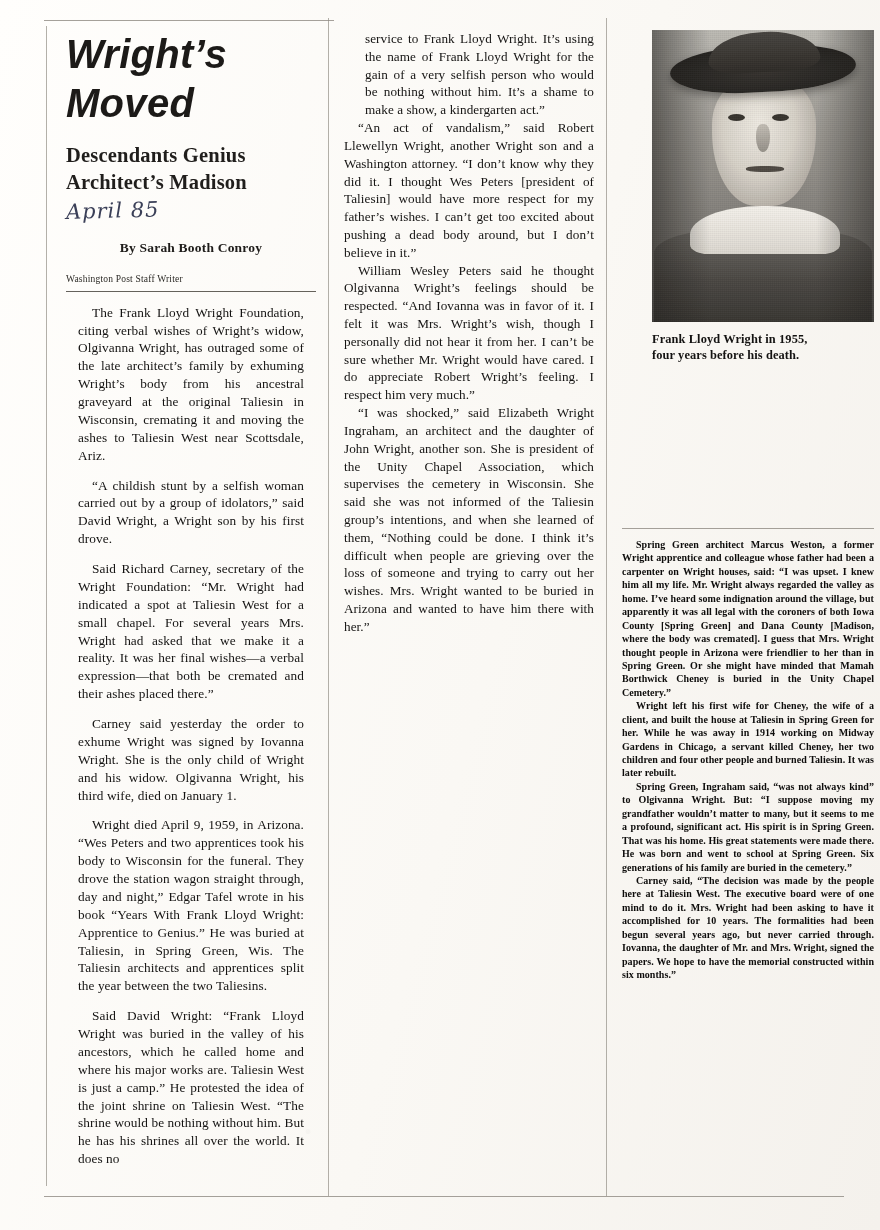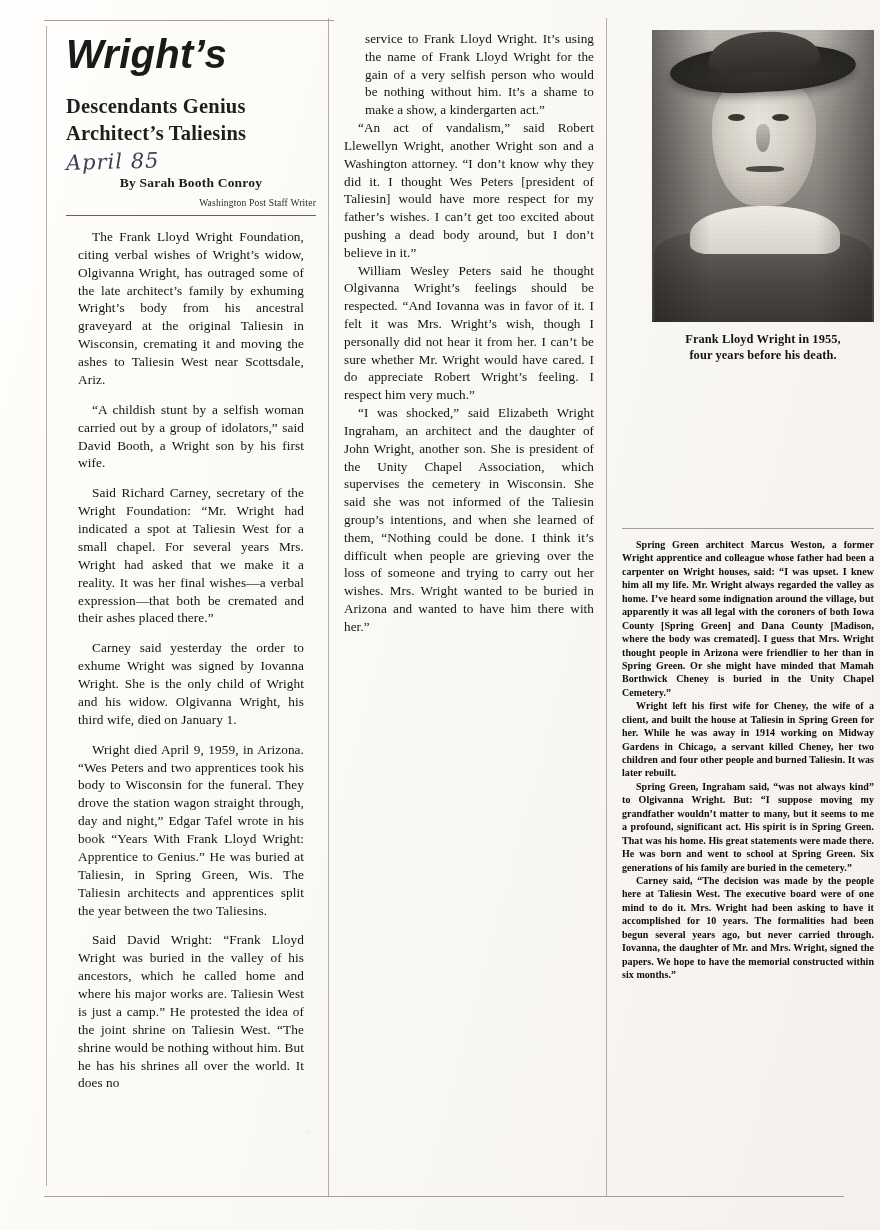"Moved" div { html: none -> <div>Moved</div> }
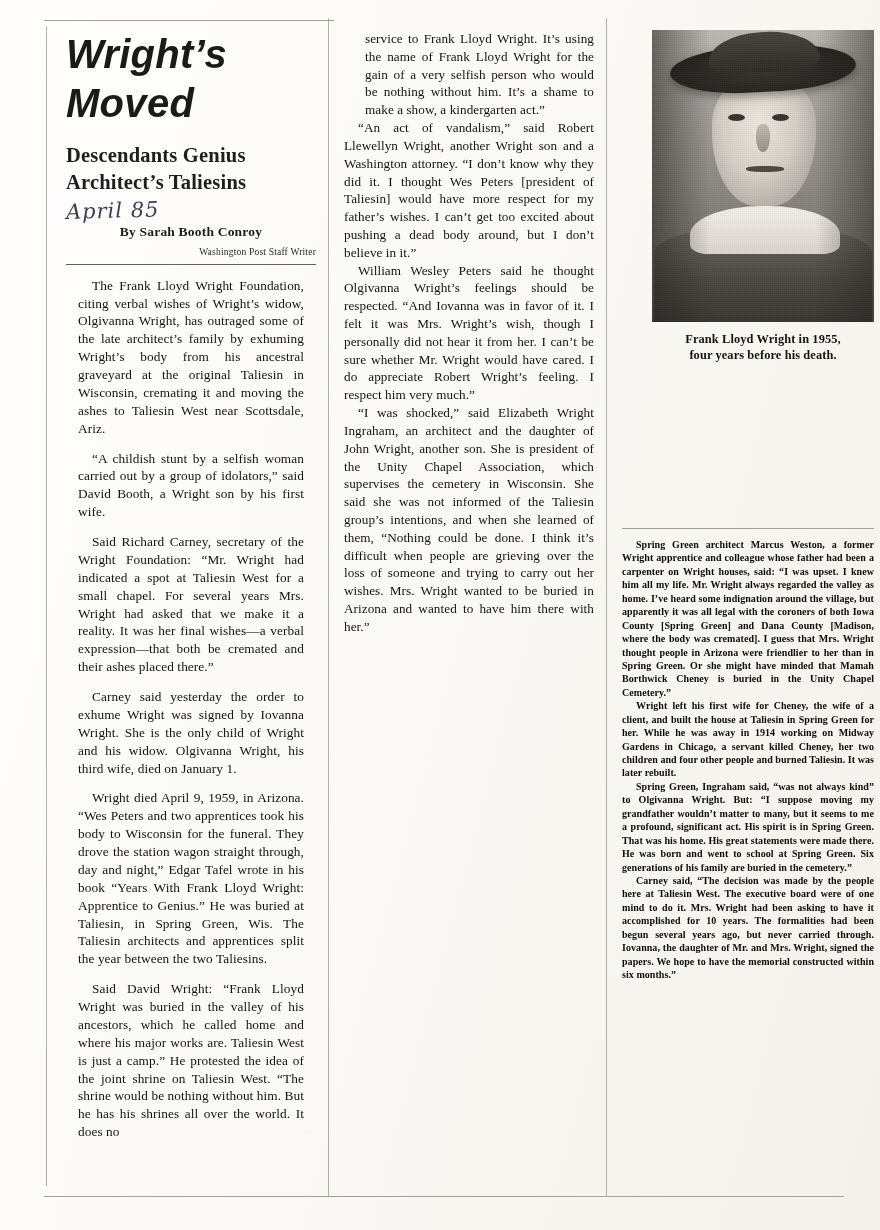"Architect’s Taliesins" div { text: Taliesins -> Madison }
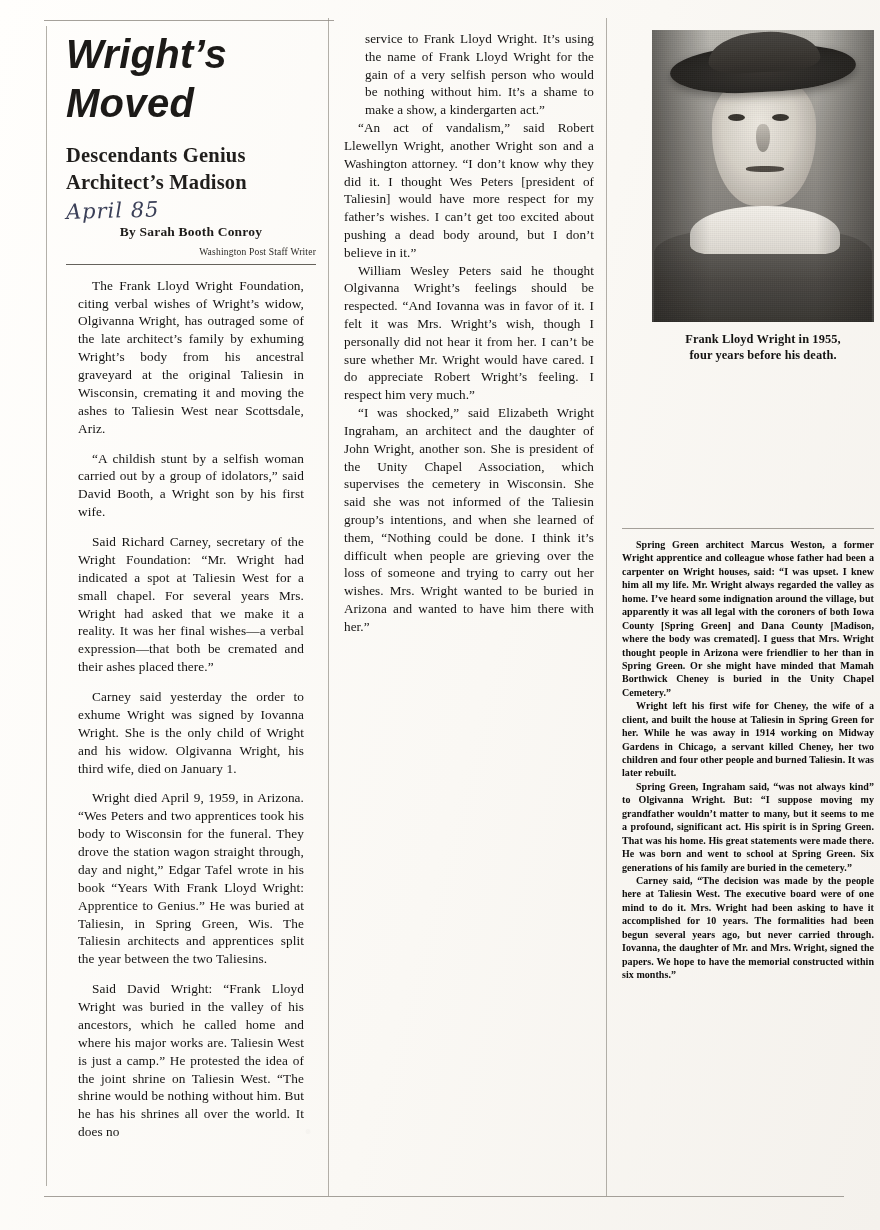"By Sarah Booth Conroy" .byline { margin-top: none -> 16px }
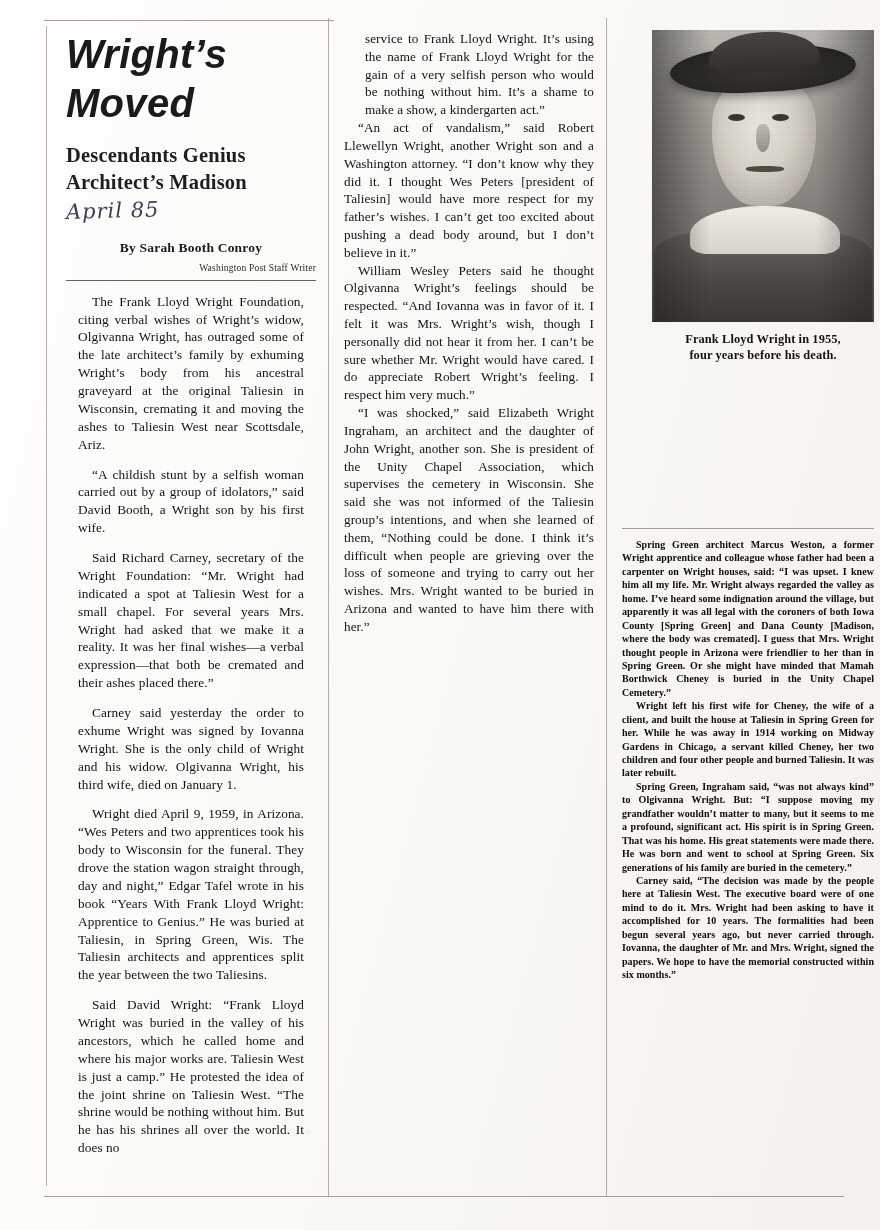"Washington Post Staff Writer" .byline-sub { margin-top: 7px -> 18px; text-align: right -> left }
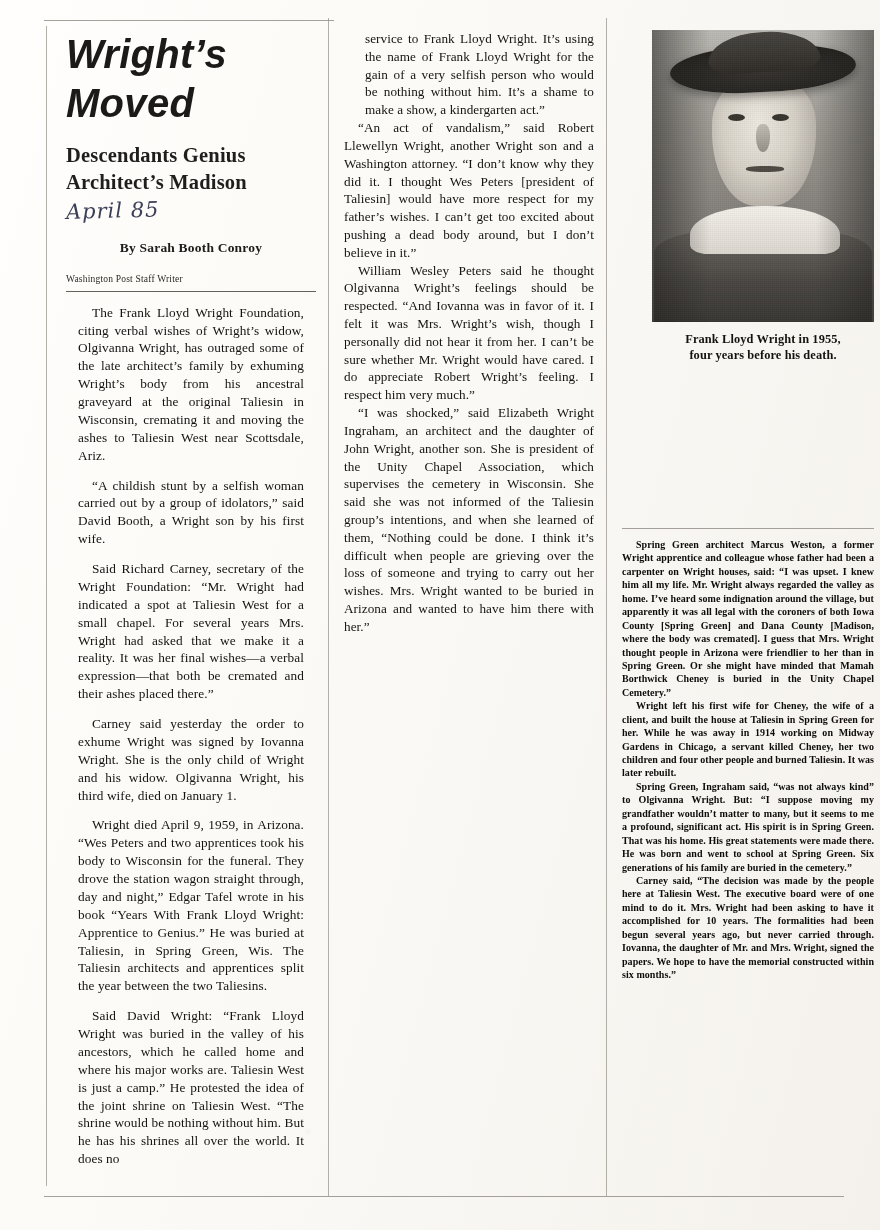"Frank Lloyd Wright in 1955," .caption { text-align: center -> none }
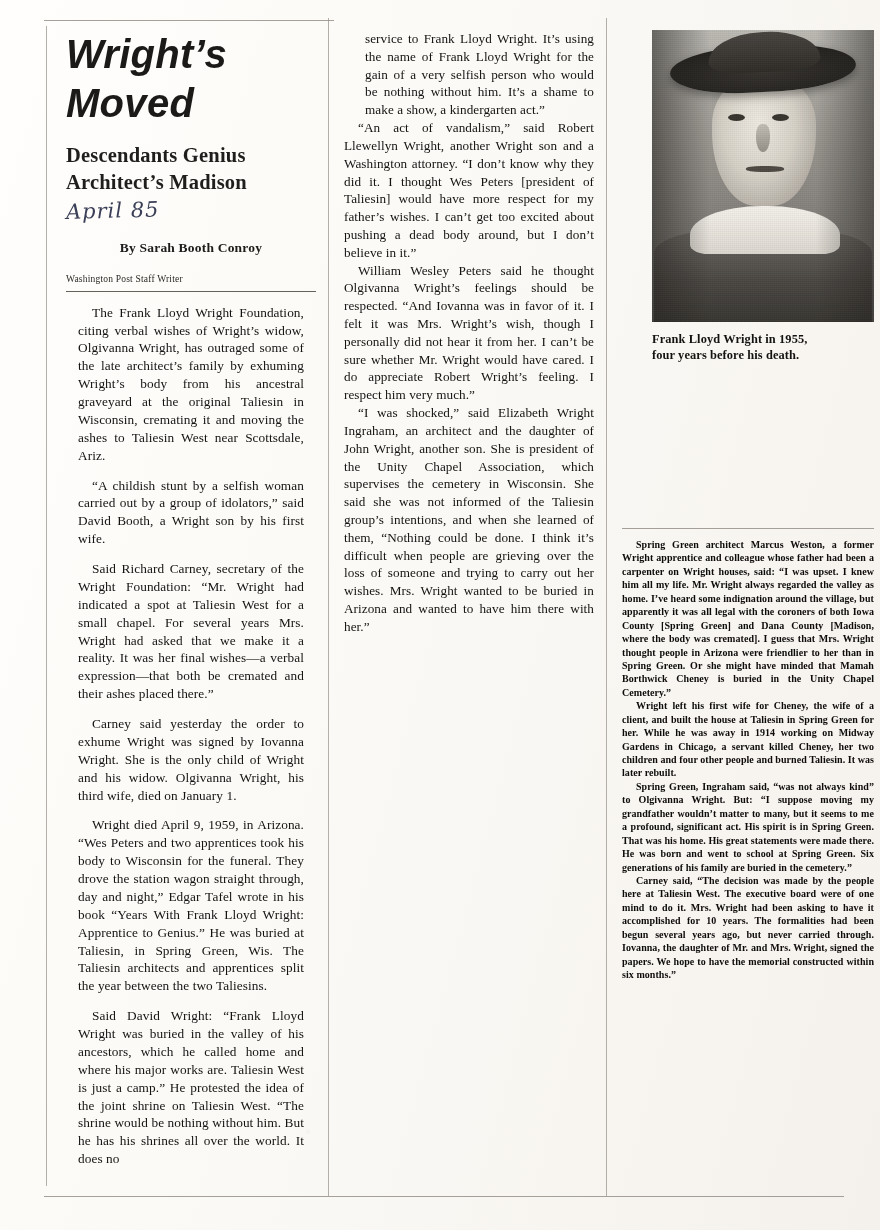"“A childish stunt by a" p { text: Booth, a Wright son by his first wife -> Wright, a Wright son by his first drove }
